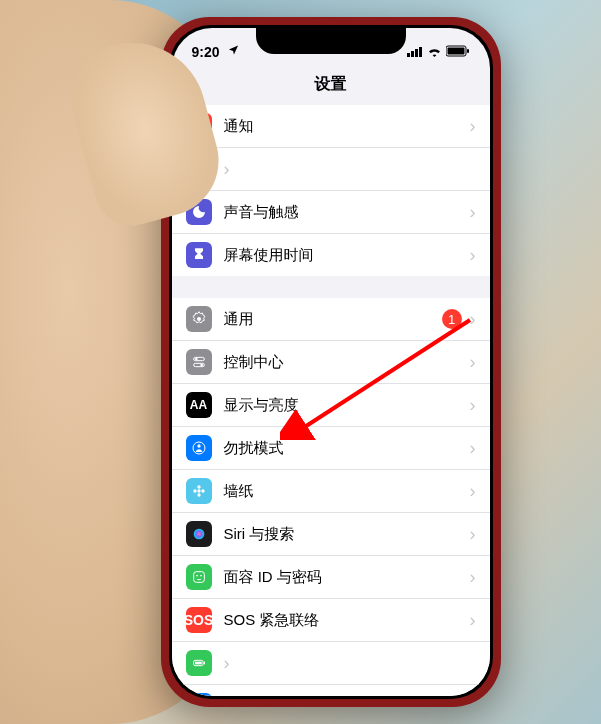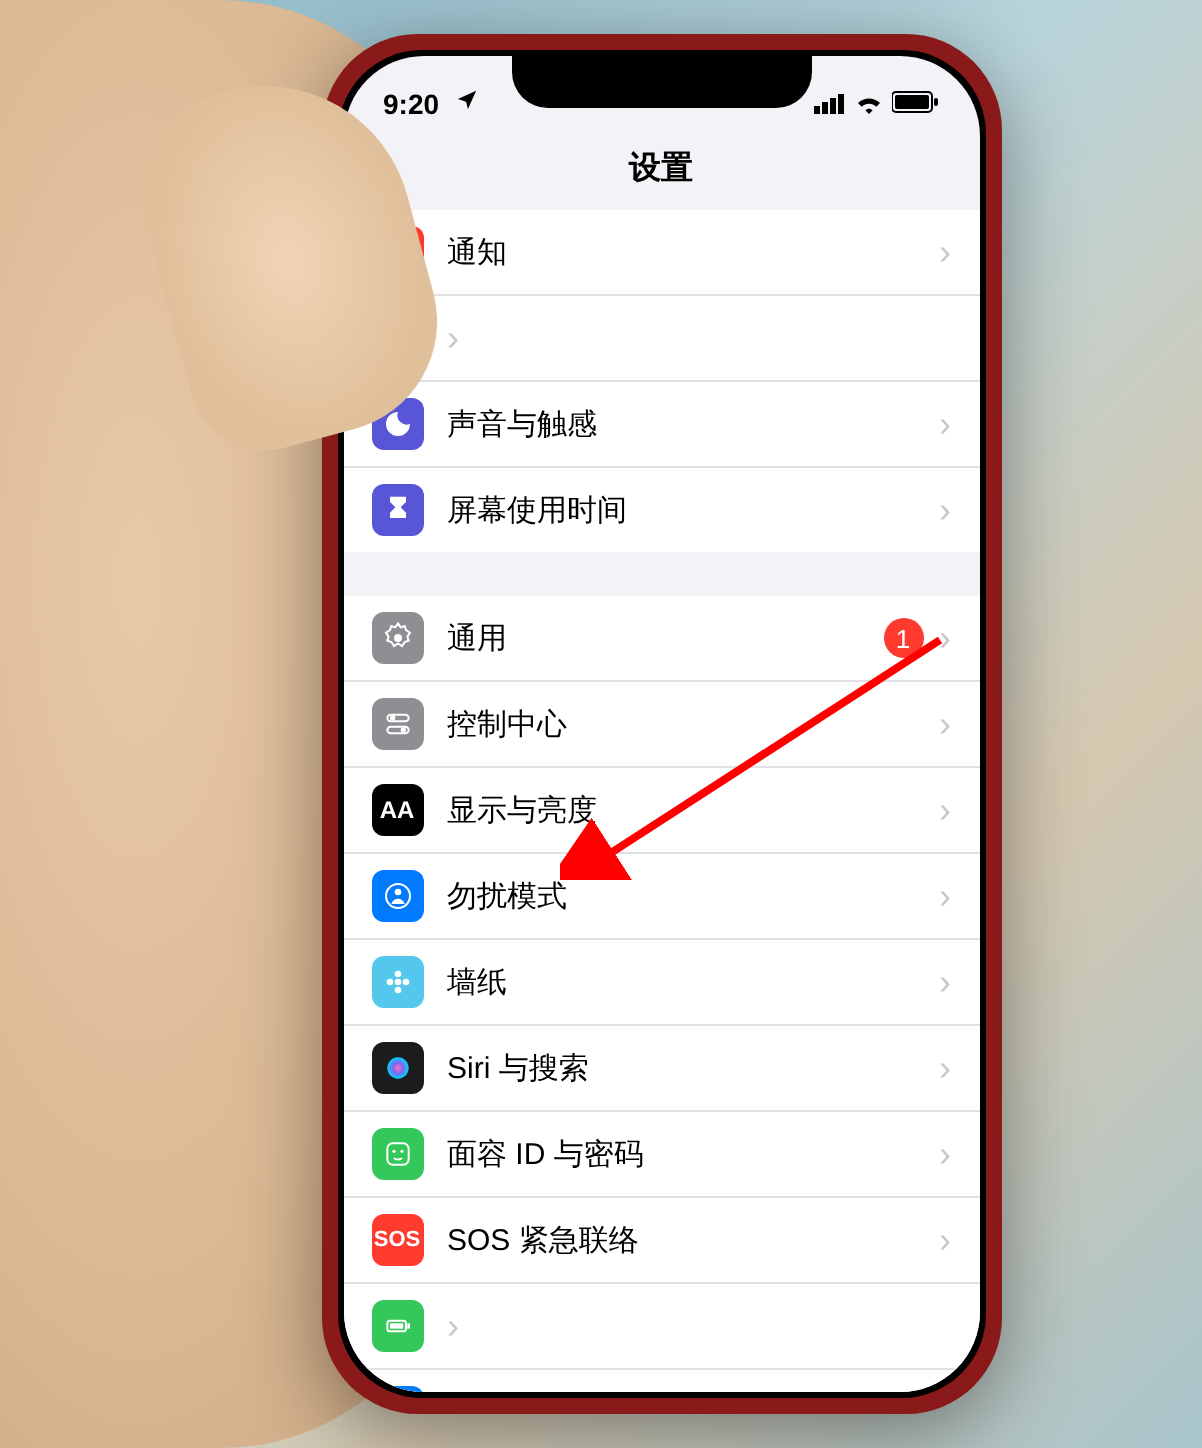"SOS" span { font-size: 11px -> 14px }
